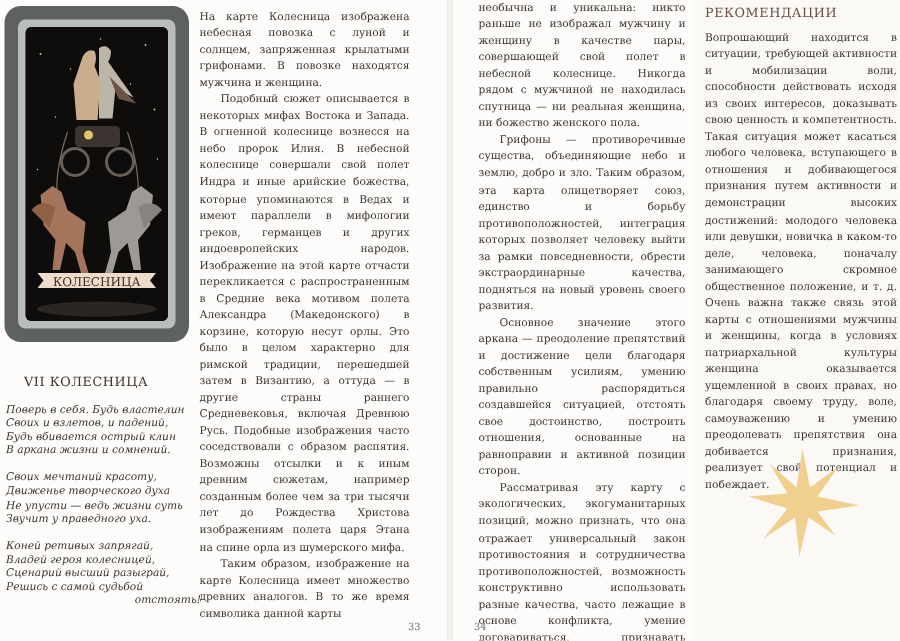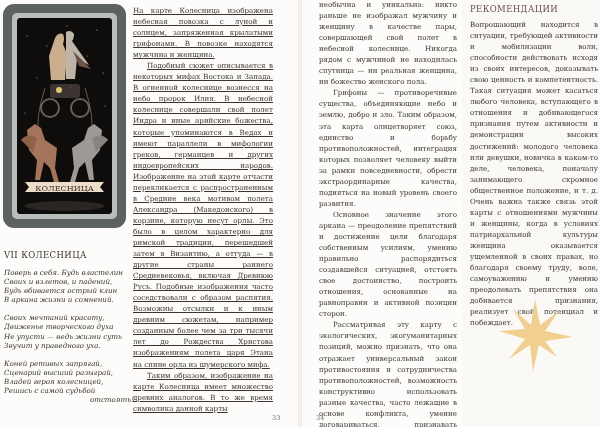"На карте Колесница изображена небесная" .col-1 { text-decoration: underline -> none }
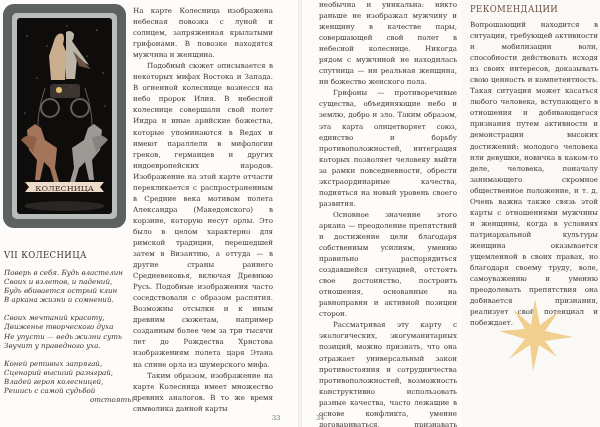"VII КОЛЕСНИЦА" .card-title { left: 4px -> 16px }
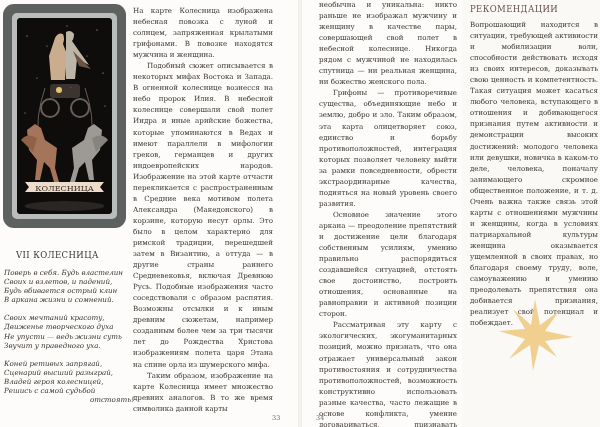"Сценарий высший разыграй," div { order: before "Владей героя колесницей," -> after "Владей героя колесницей," }
